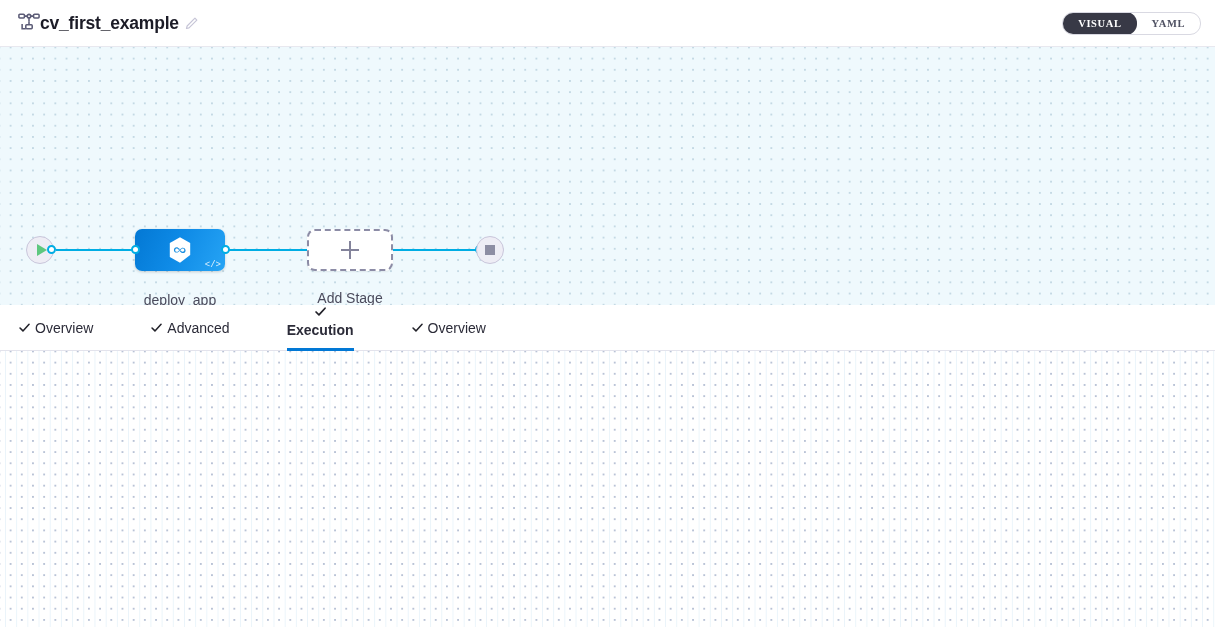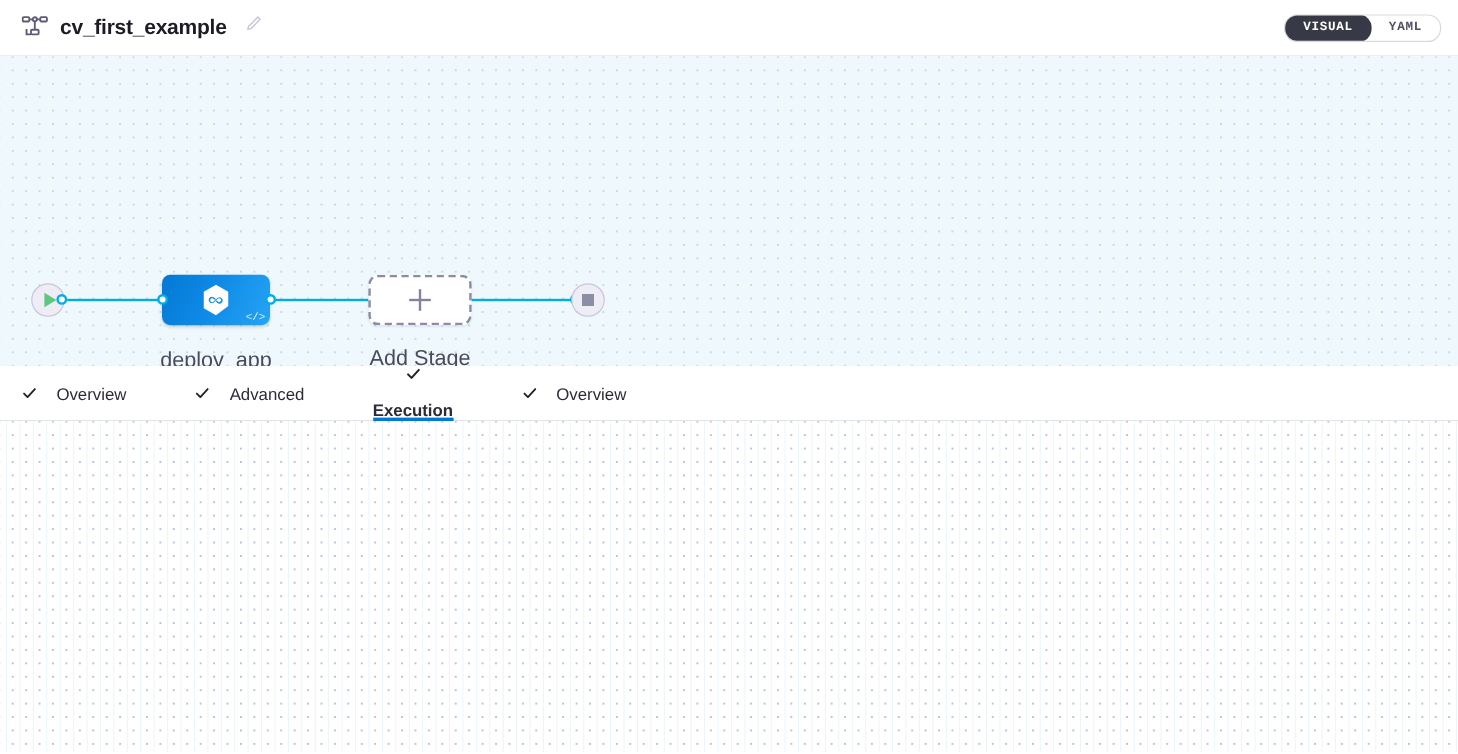"cv_first_example" .header-left { align-items: flex-start -> center; gap: 10px -> none }
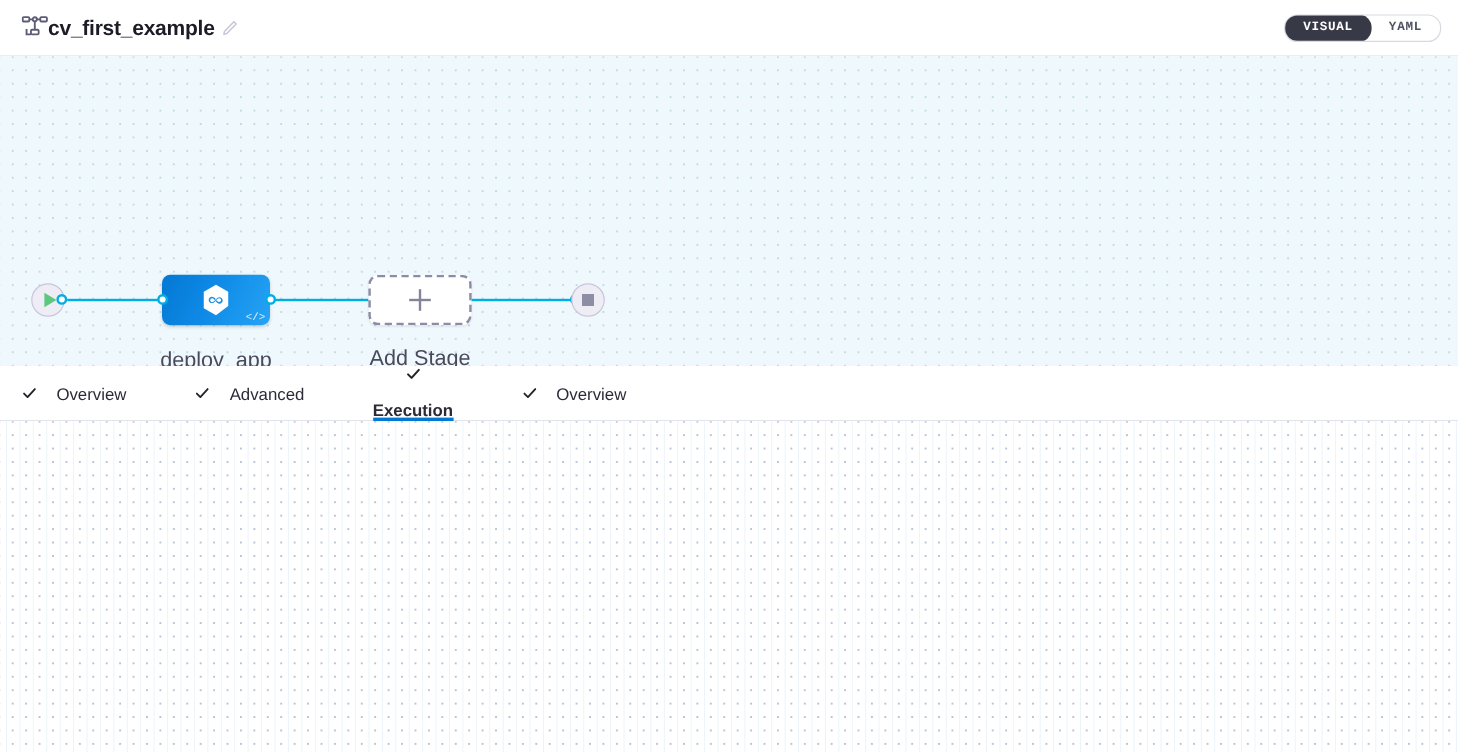"VISUAL" .mode-btn { font-family: Liberation Mono, monospace -> Liberation Serif, serif }
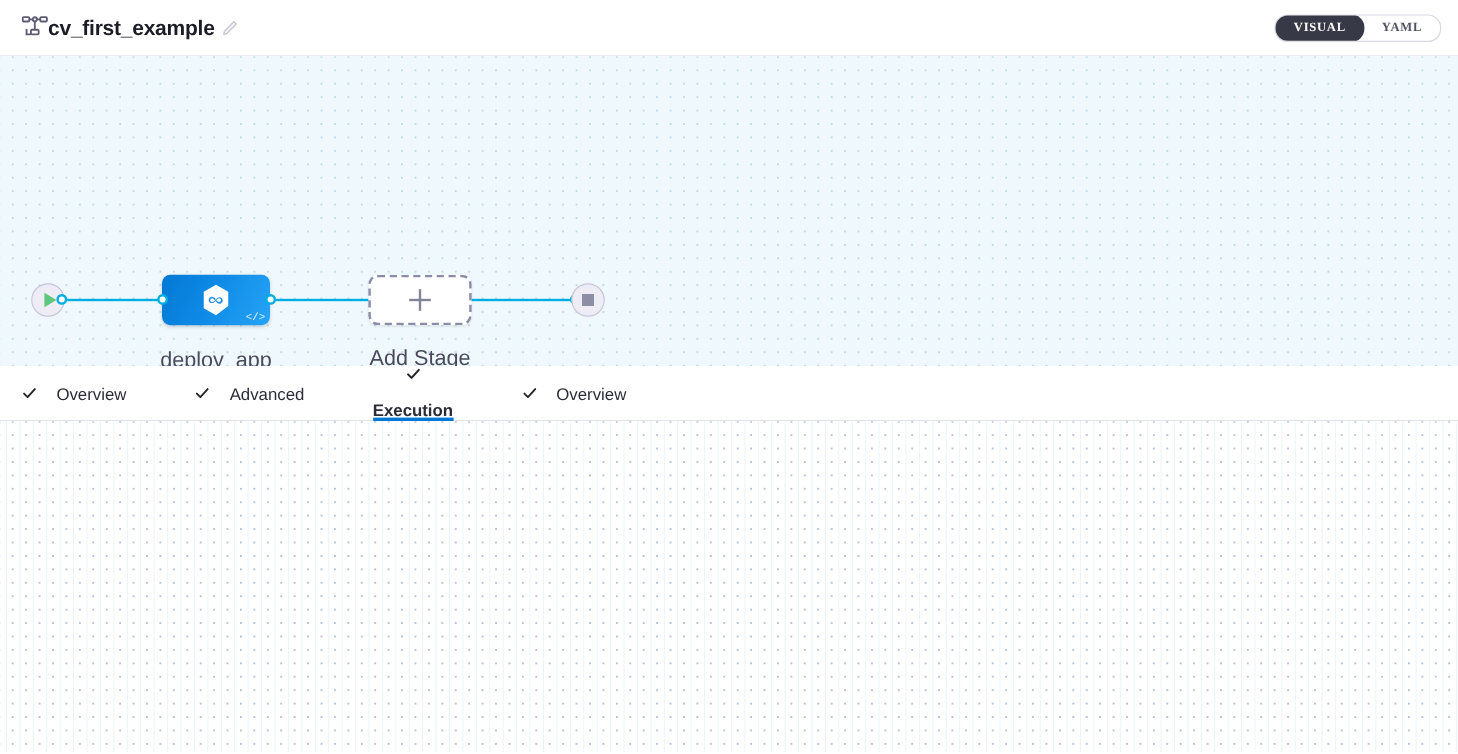"deploy_app" .node-label { font-size: 18px -> 14px }
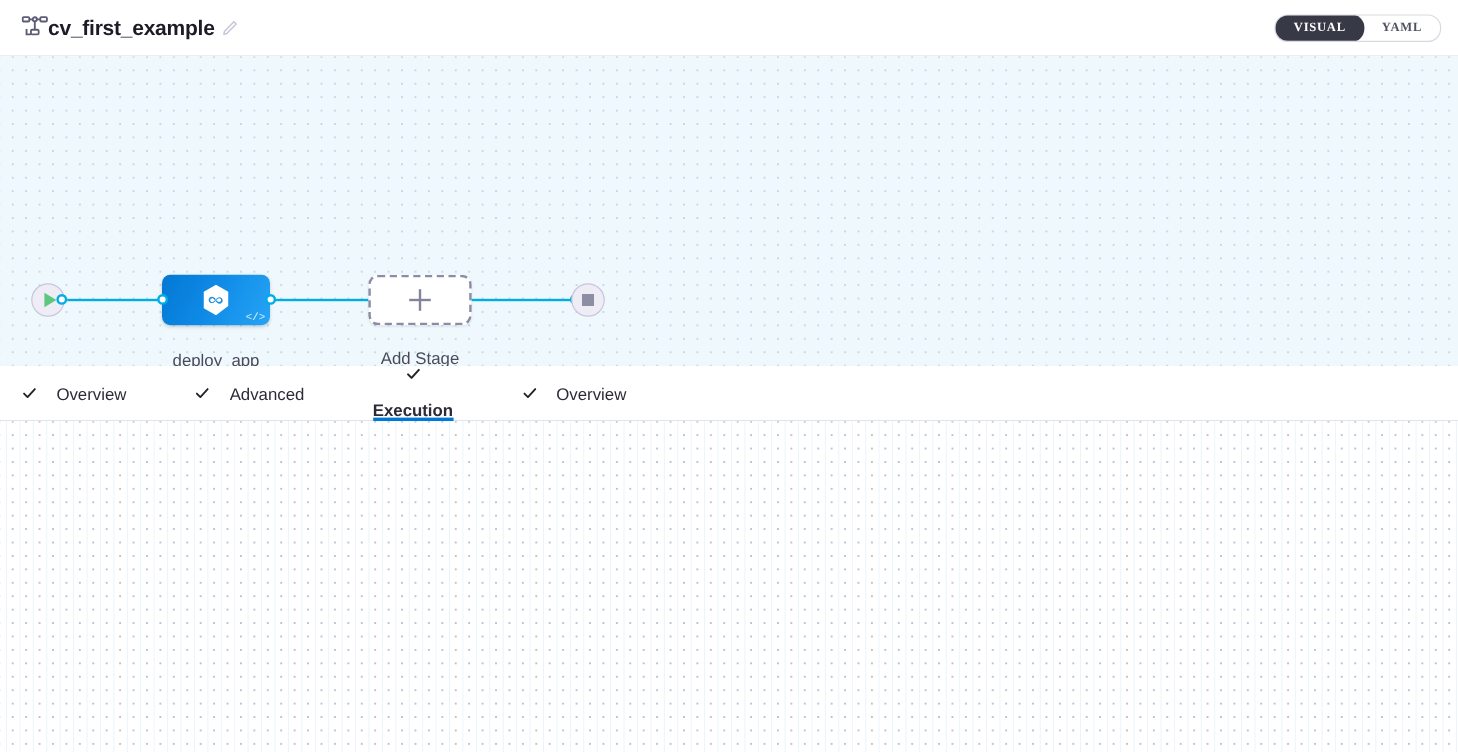"Overview" .tab { gap: 16px -> 4px }
